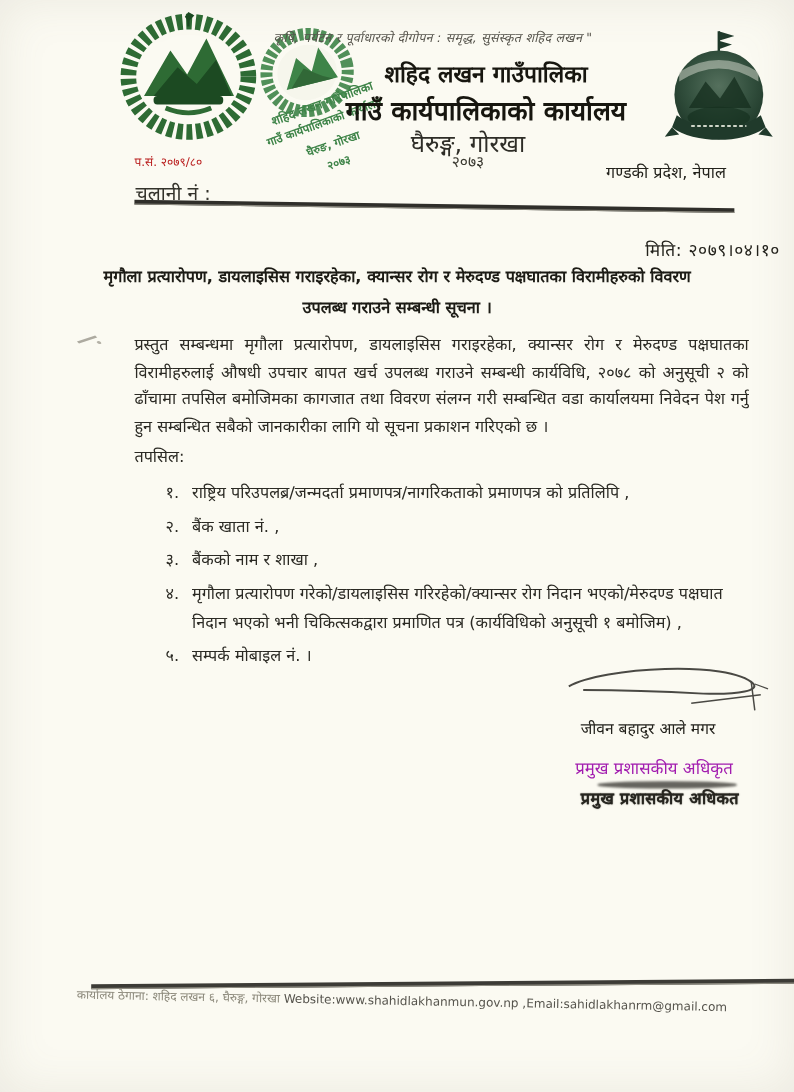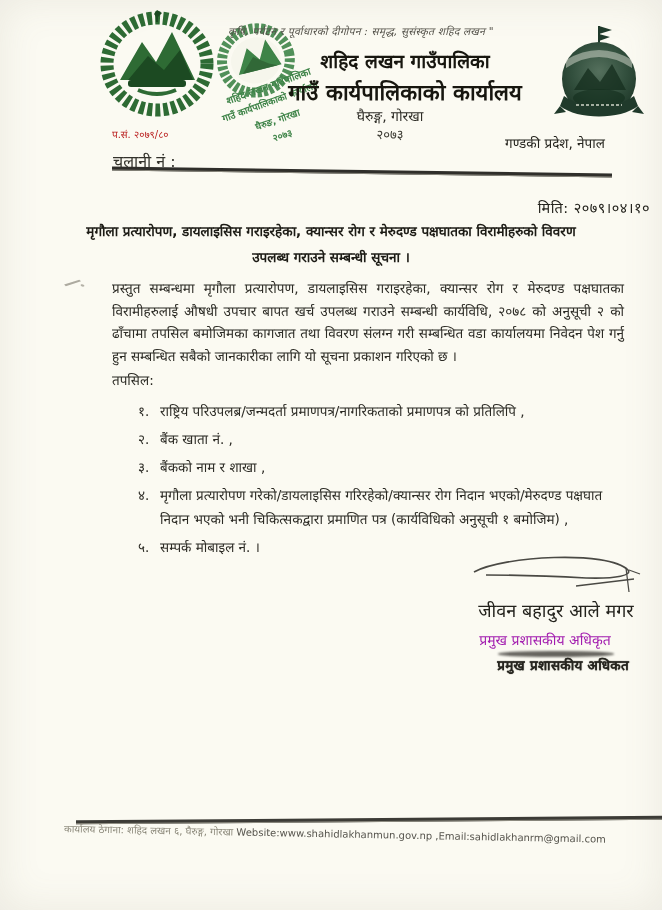"घैरुङ्ग, गोरखा" .place-line { font-size: 14px -> 20px }
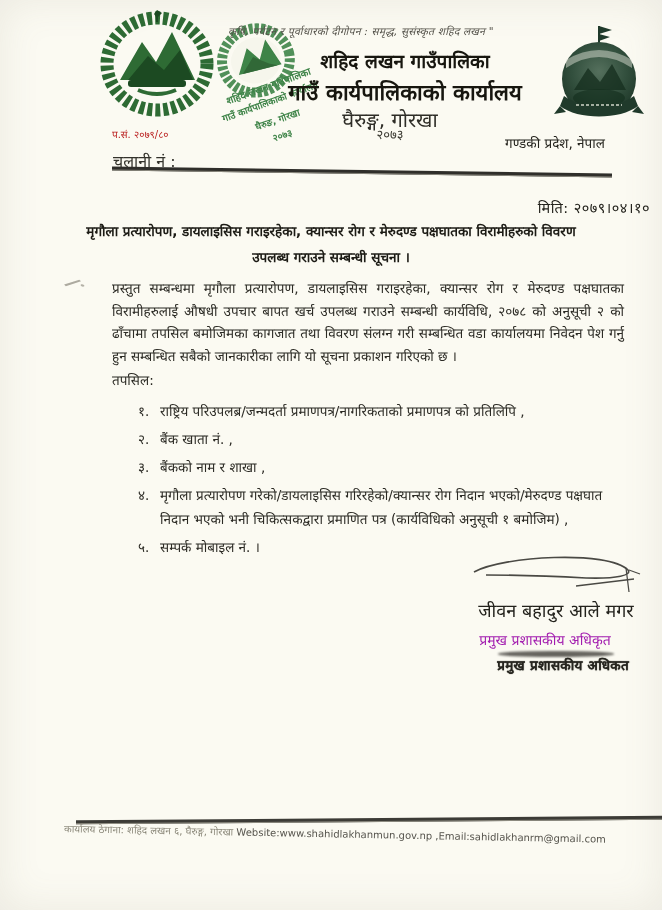"जीवन बहादुर आले मगर" .sig-name { font-size: 18px -> 13px; left: 456px -> 440px }
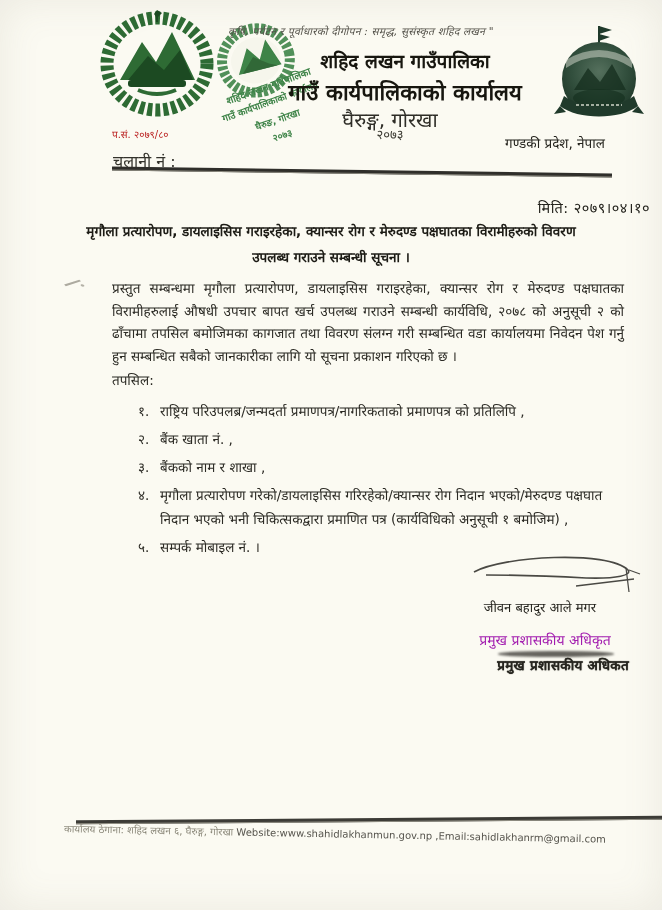"प्रमुख प्रशासकीय अधिकत" .sig-stamp-text { text-align: right -> left }
